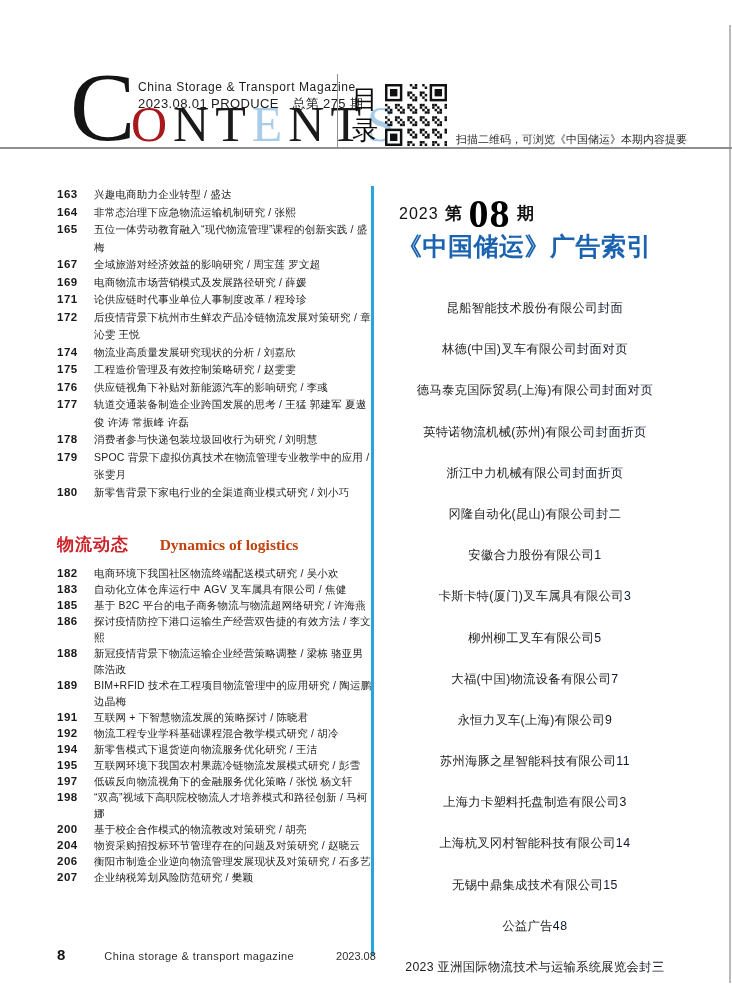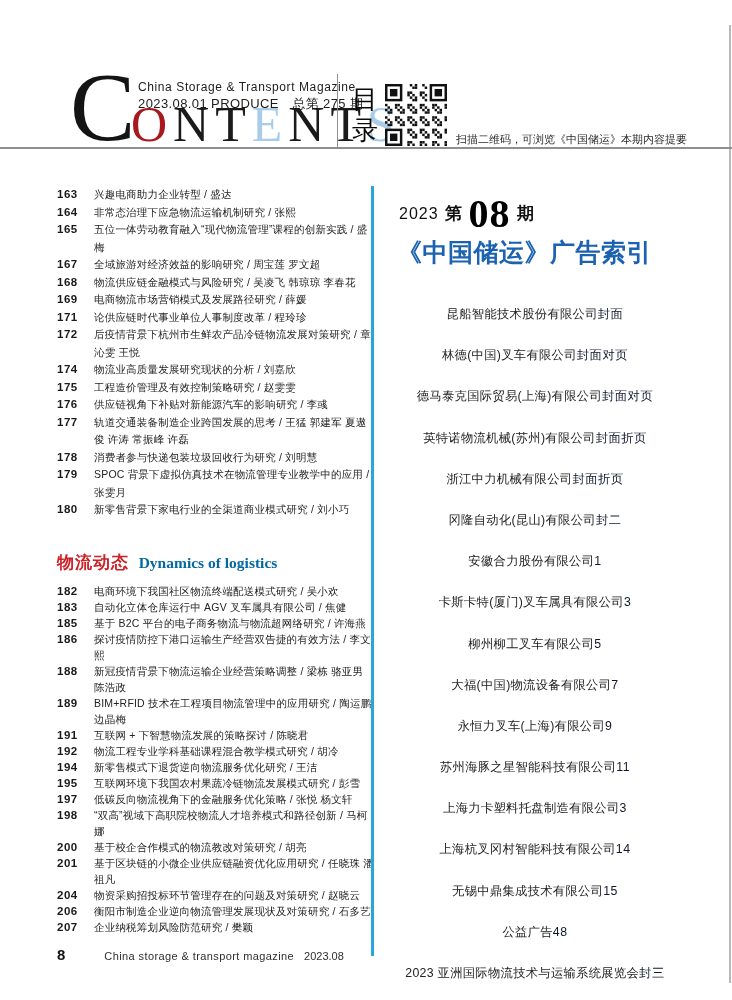"《中国储运》广告索引" .ads-title { margin: 8px 0 0 -2px -> 2px 0 0 -2px }
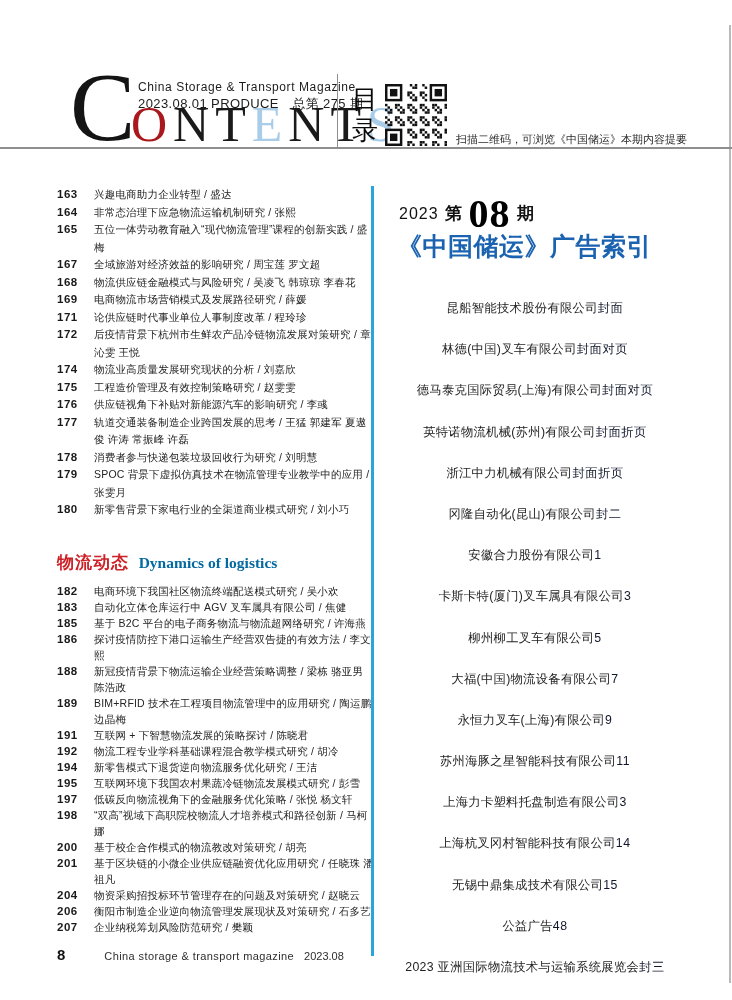"168" li.toc-item { html: <li> <span>168</span> <span>物流供应链金融模式与风险研究 / 吴凌飞 韩琼琼 李春花</span> </li> -> none }
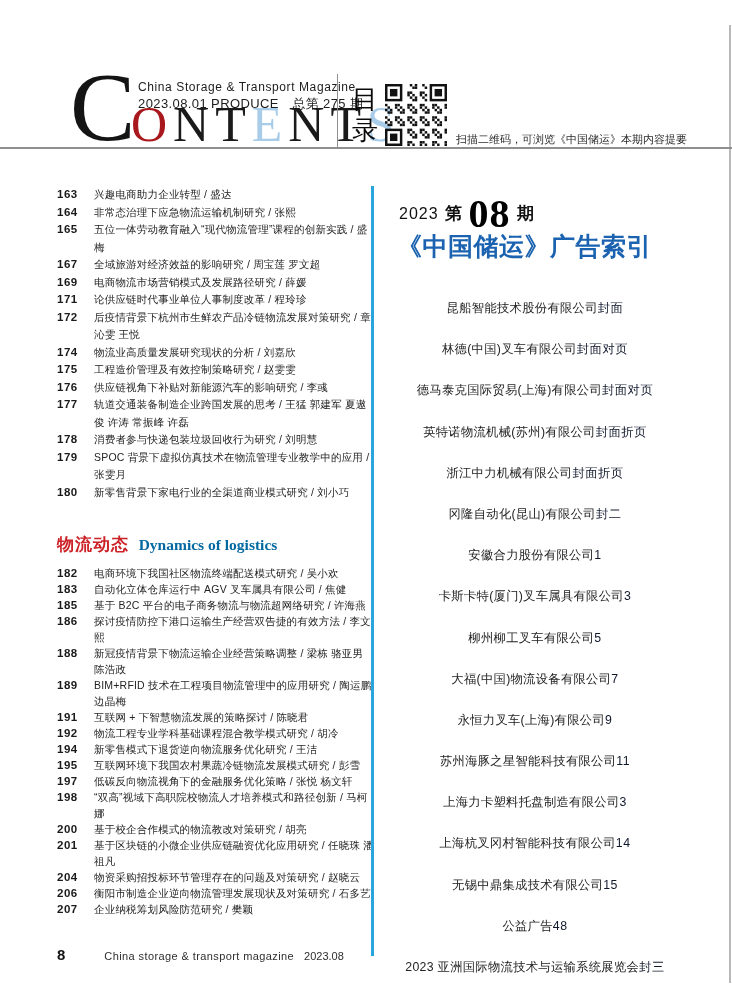"Dynamics of logistics" .sec-en { color: #0369a1 -> #c2410c; margin-left: 3px -> 24px }
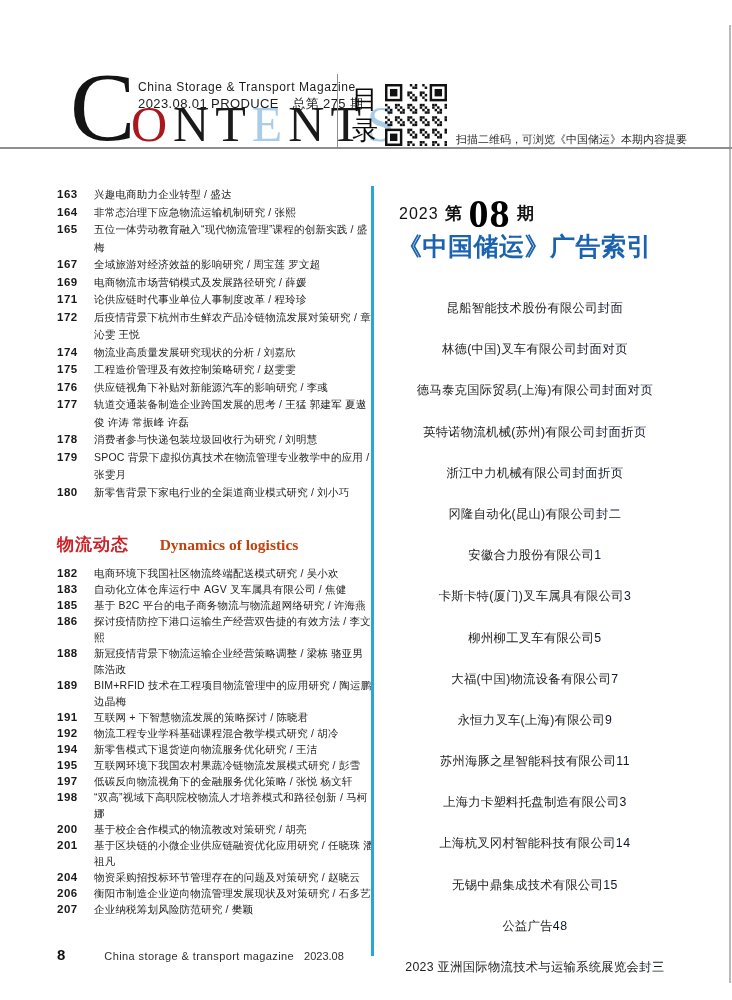"201" li.toc-item { html: <li> <span>201</span> <span>基于区块链的小微企业供应链融资优化应用研究 / 任晓珠 潘祖凡</span> </li> -> none }
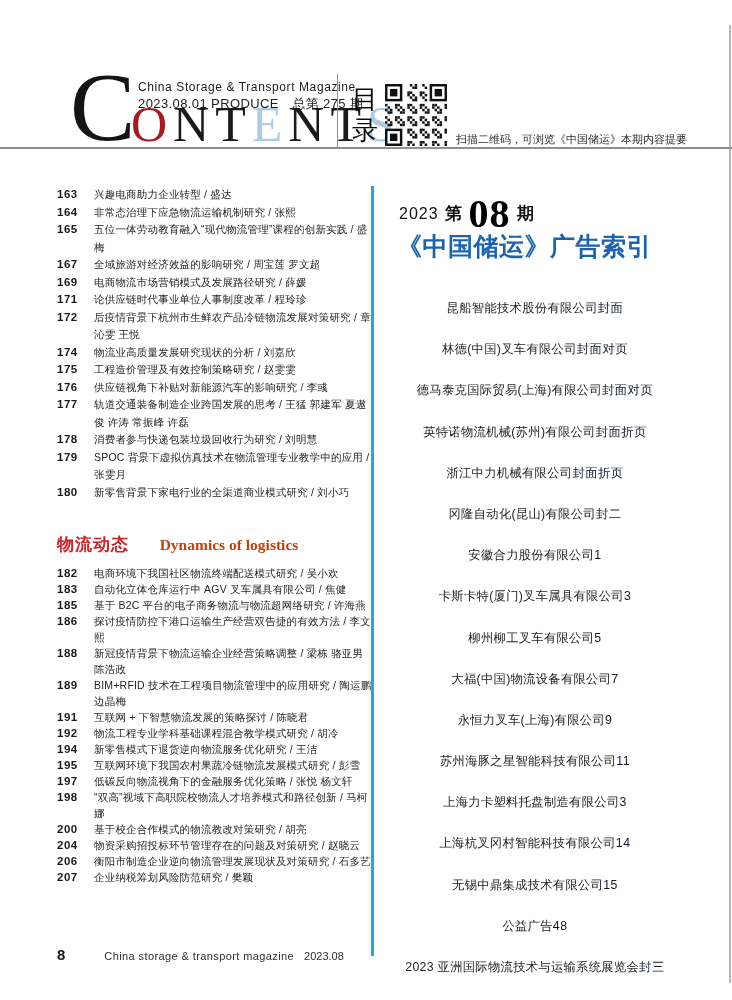"2023.08" .ft-issue { margin-left: 10px -> 42px }
